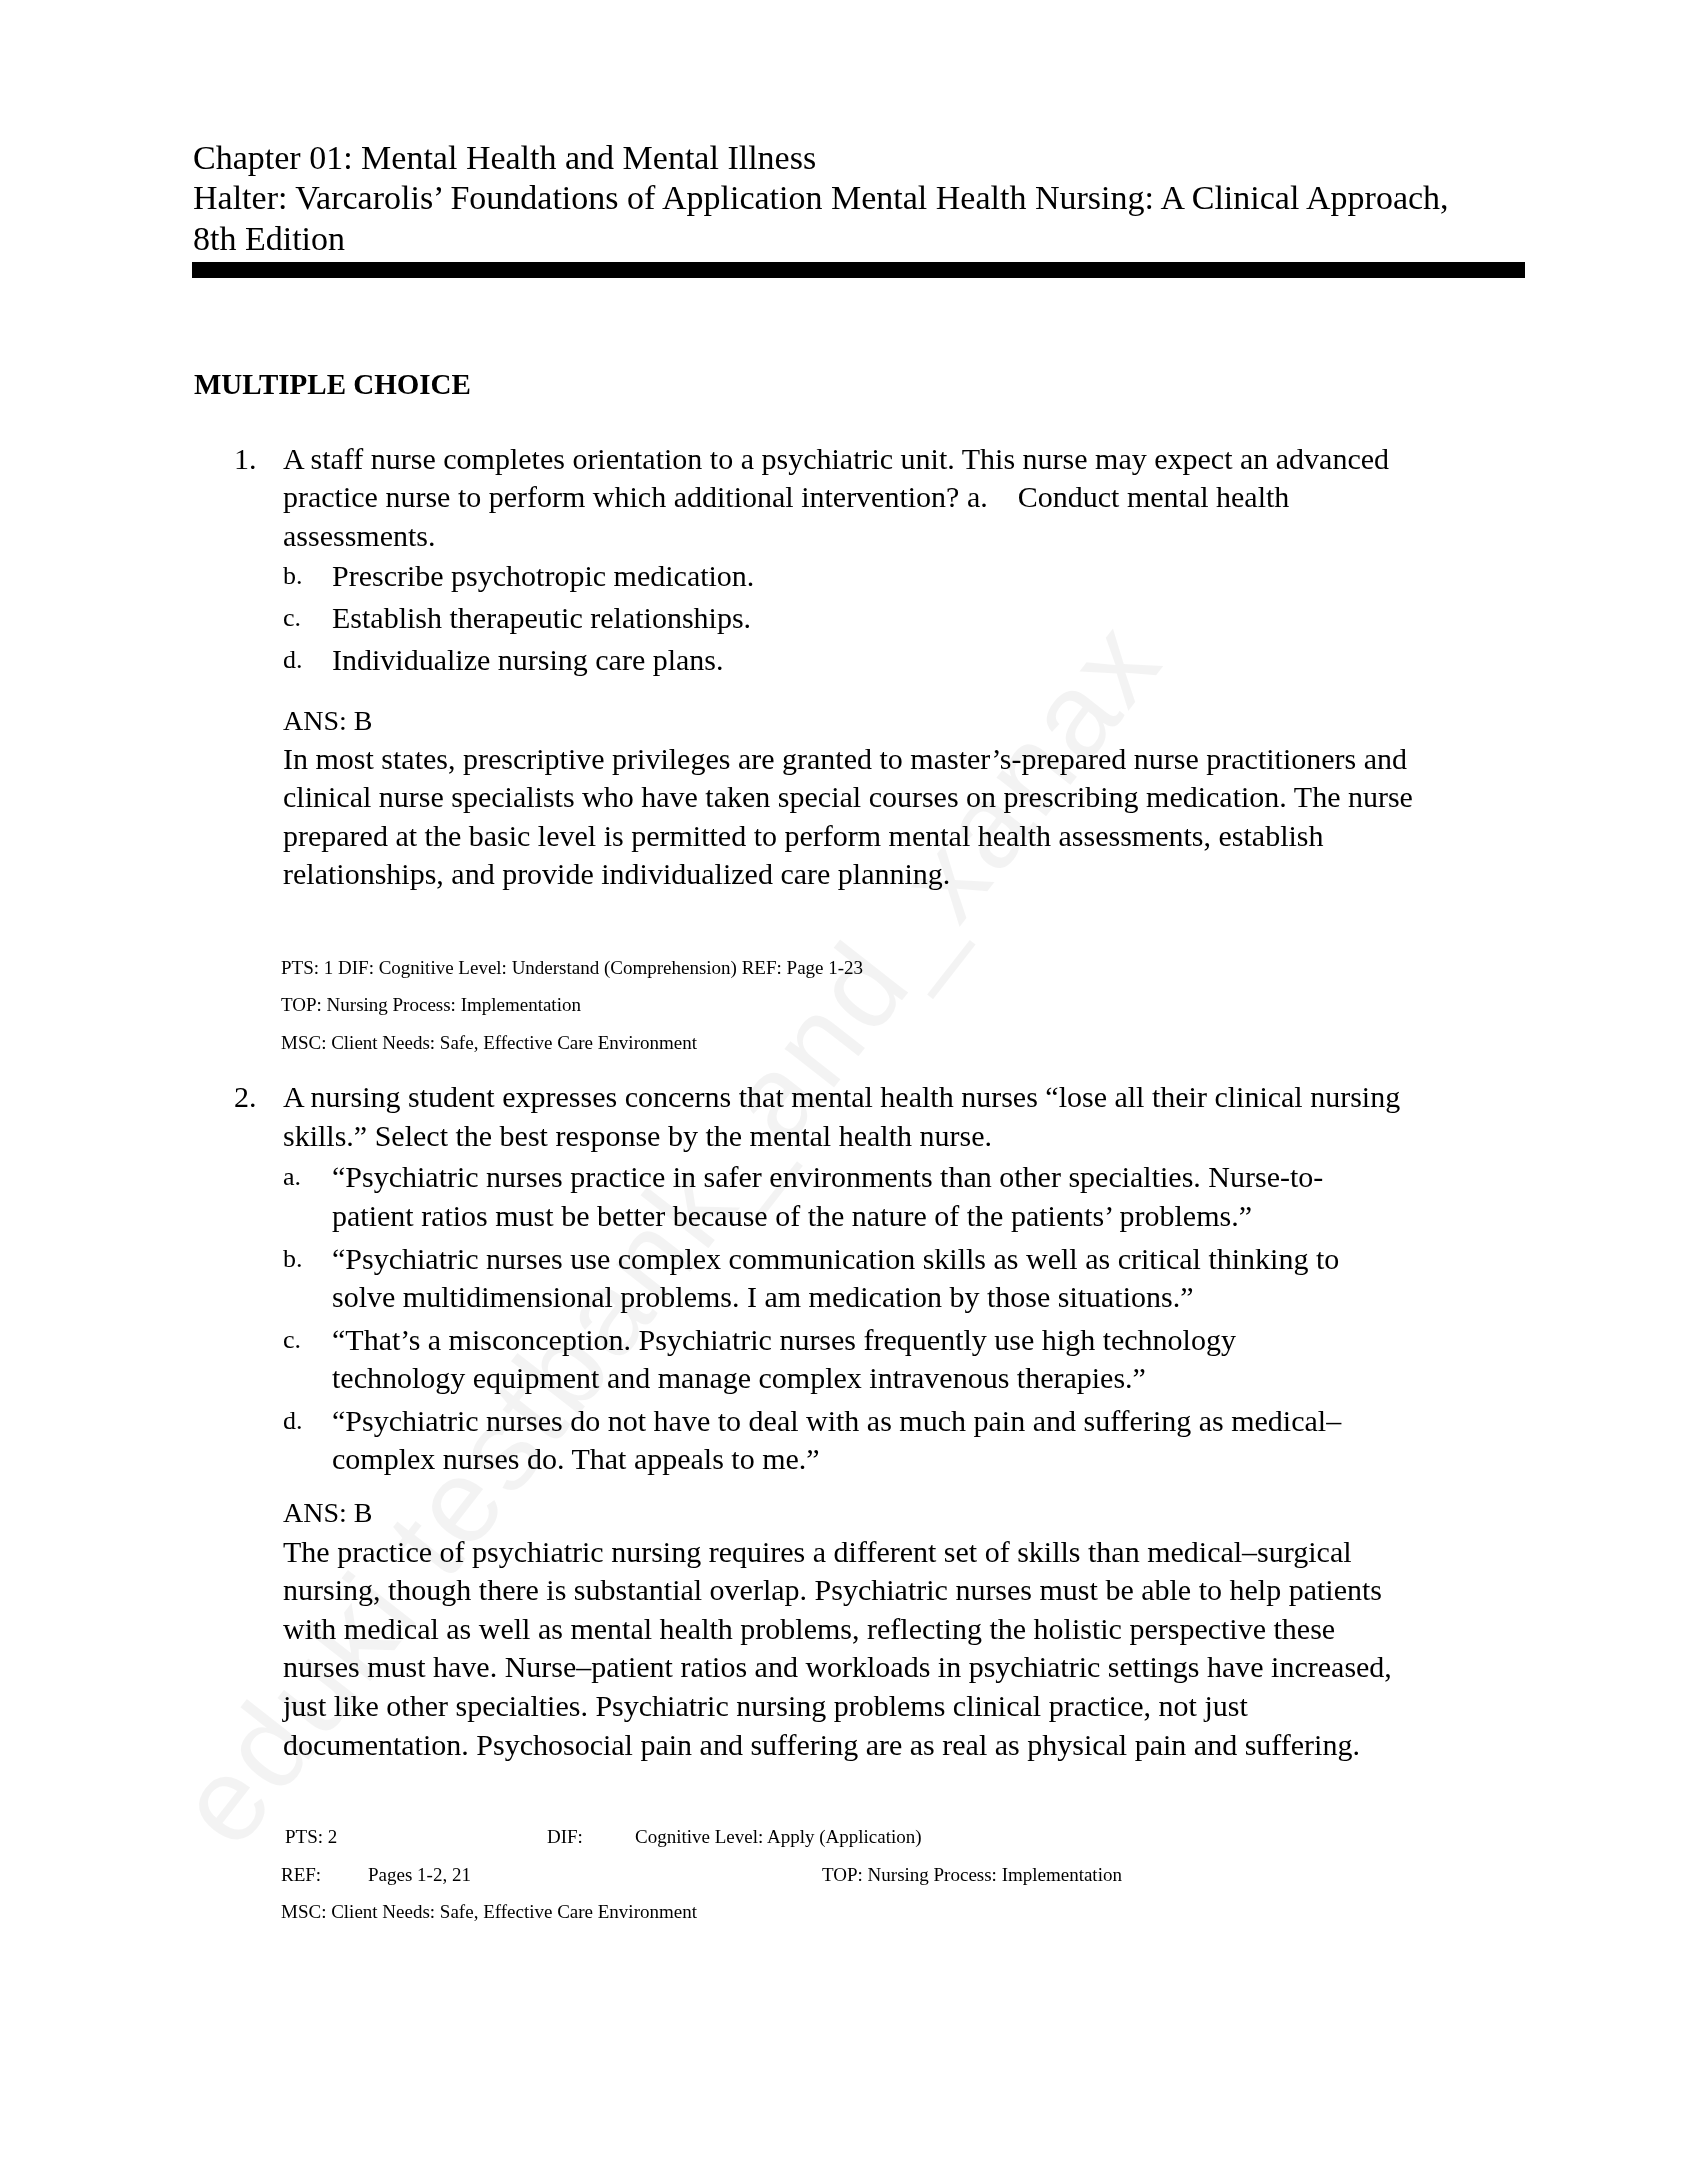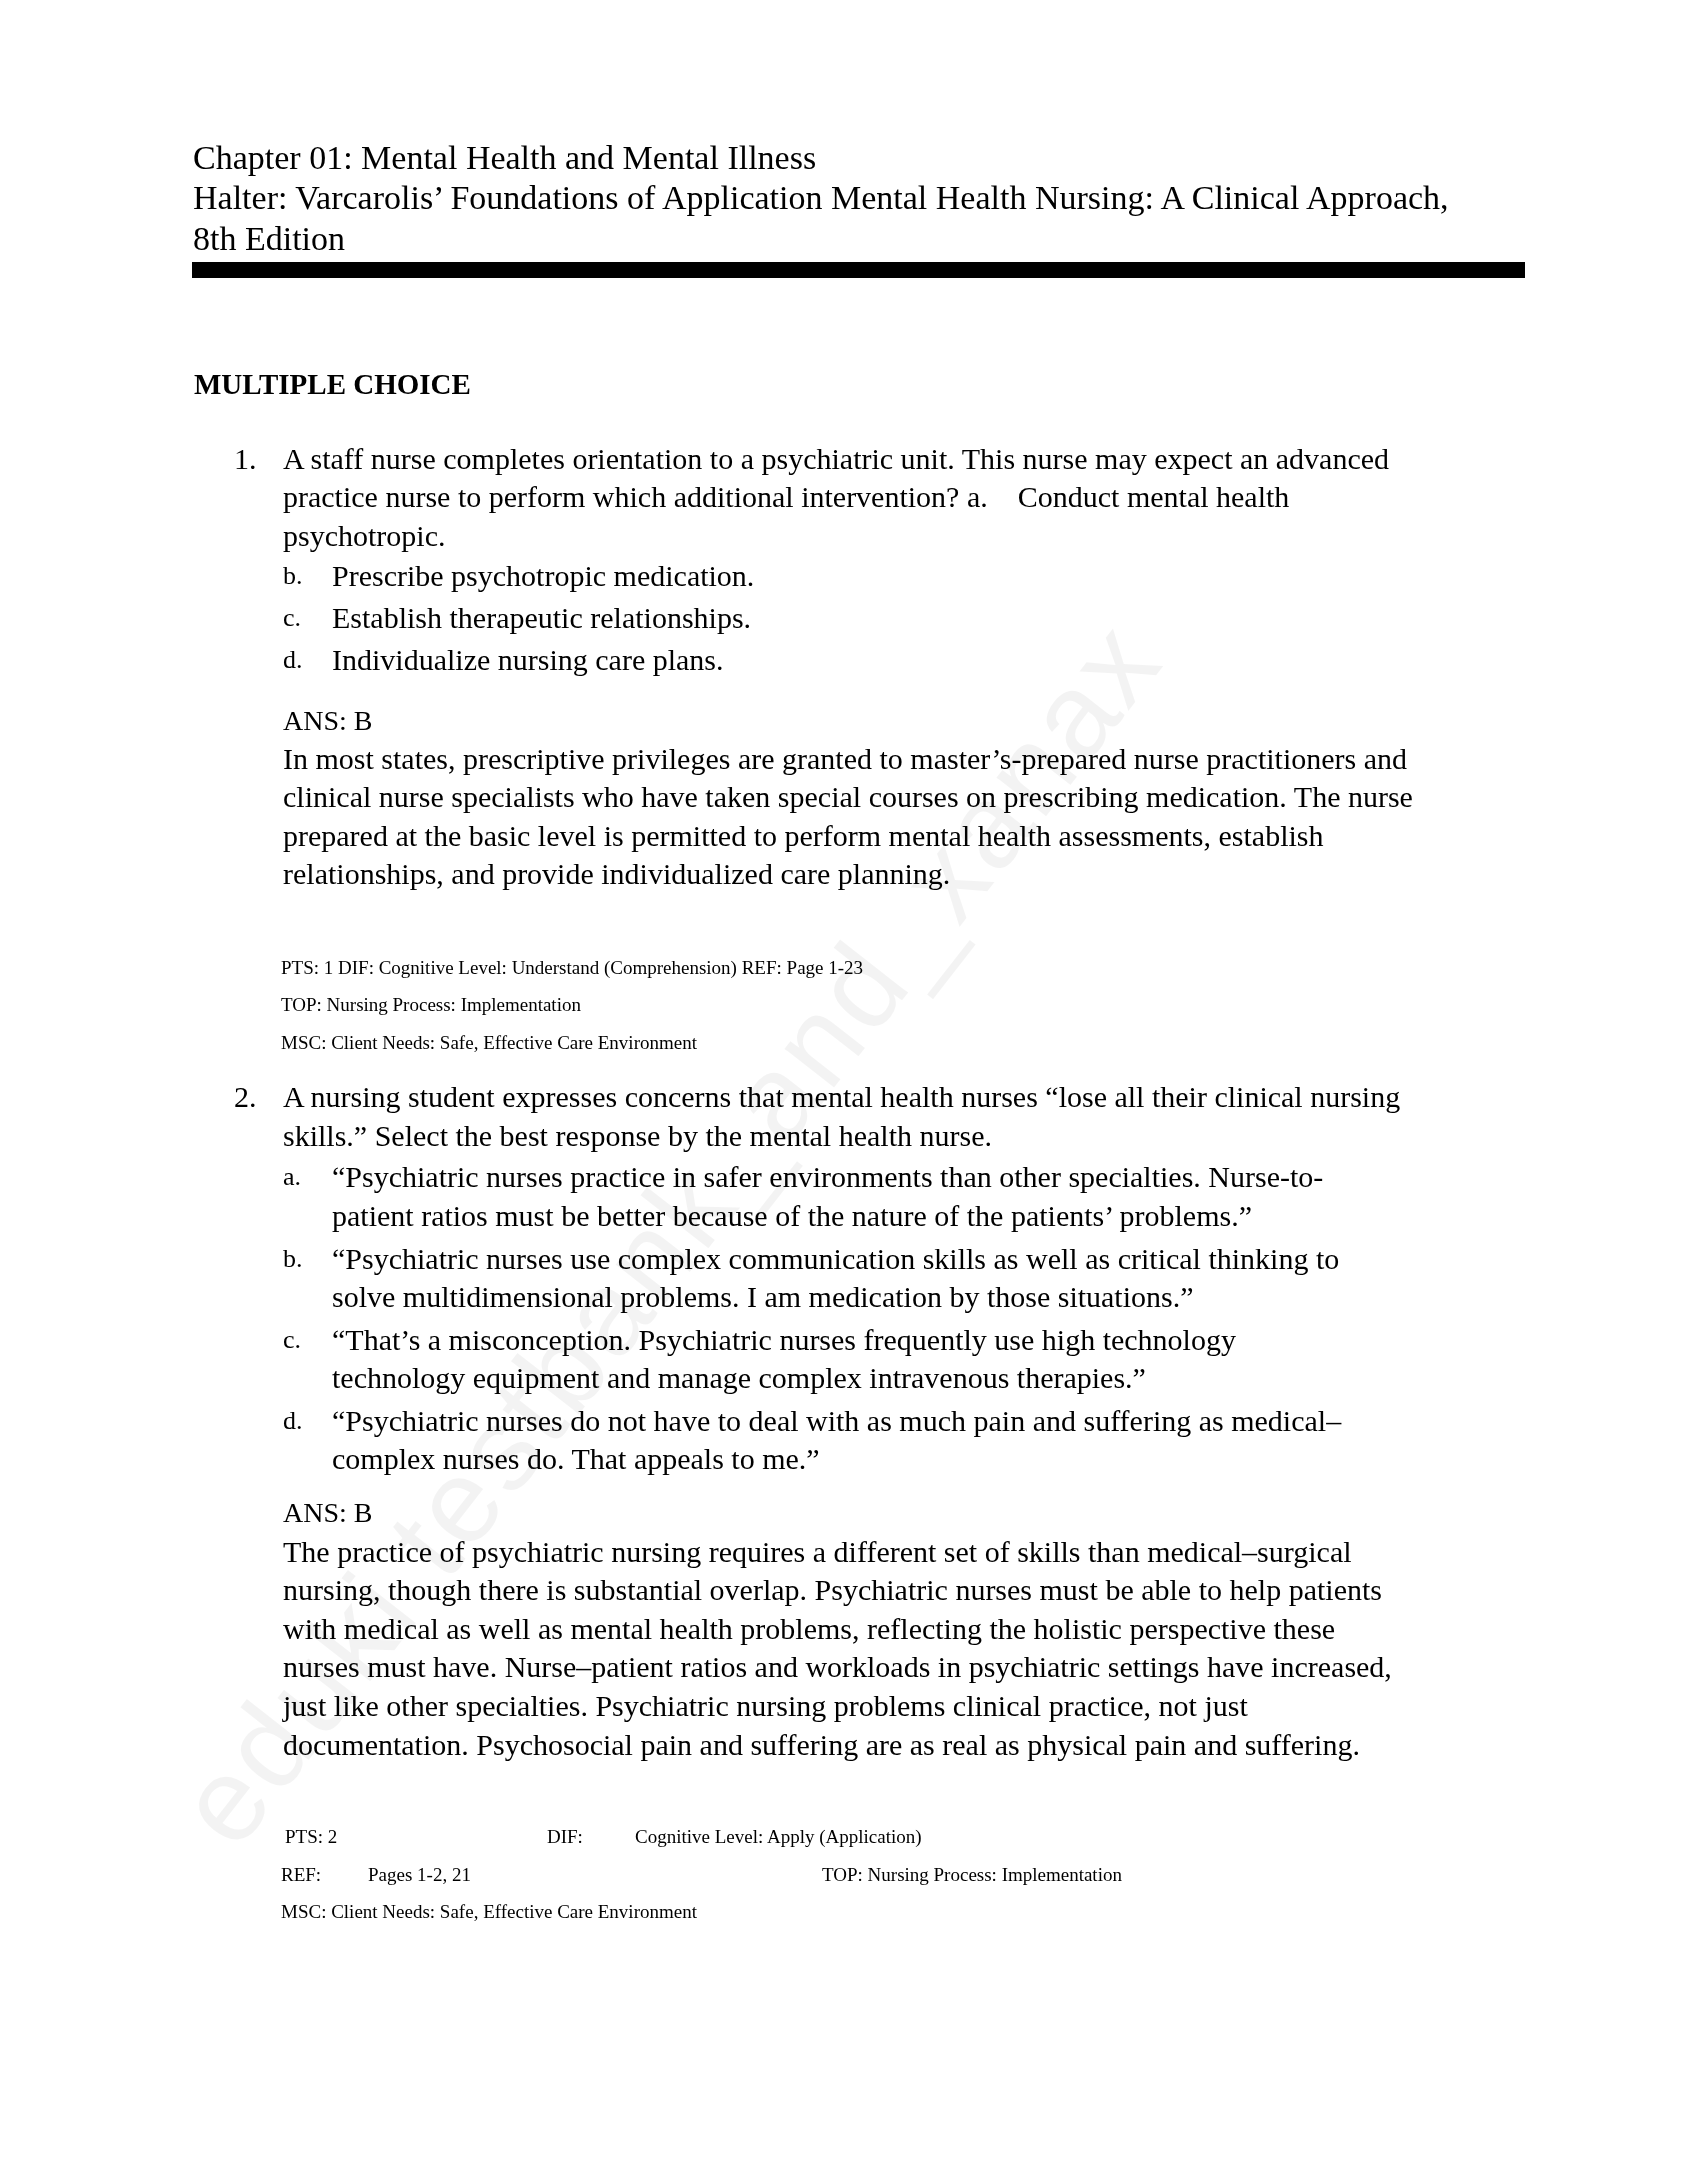"psychotropic." div.abs { text: psychotropic -> assessments }
